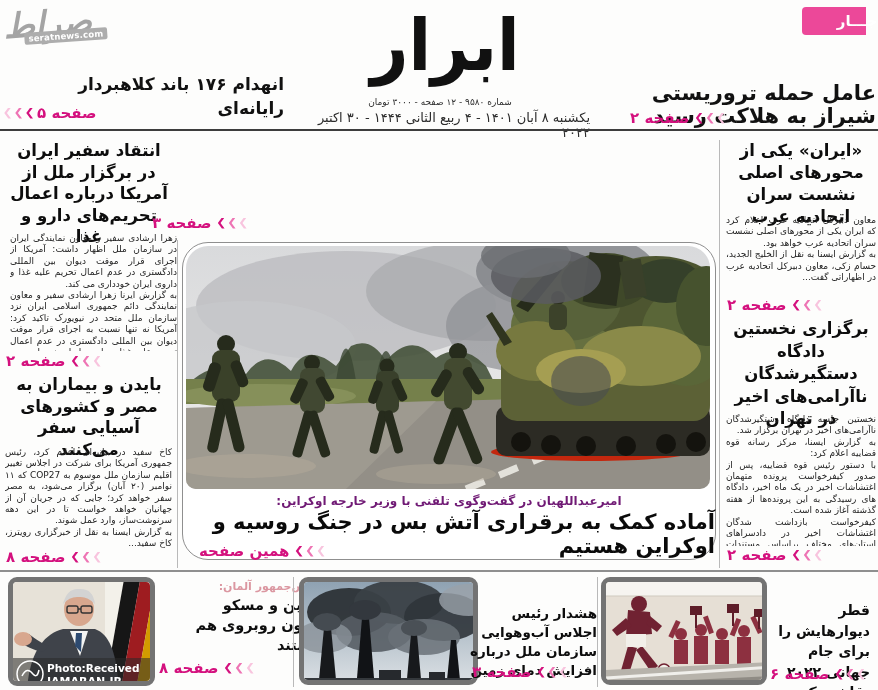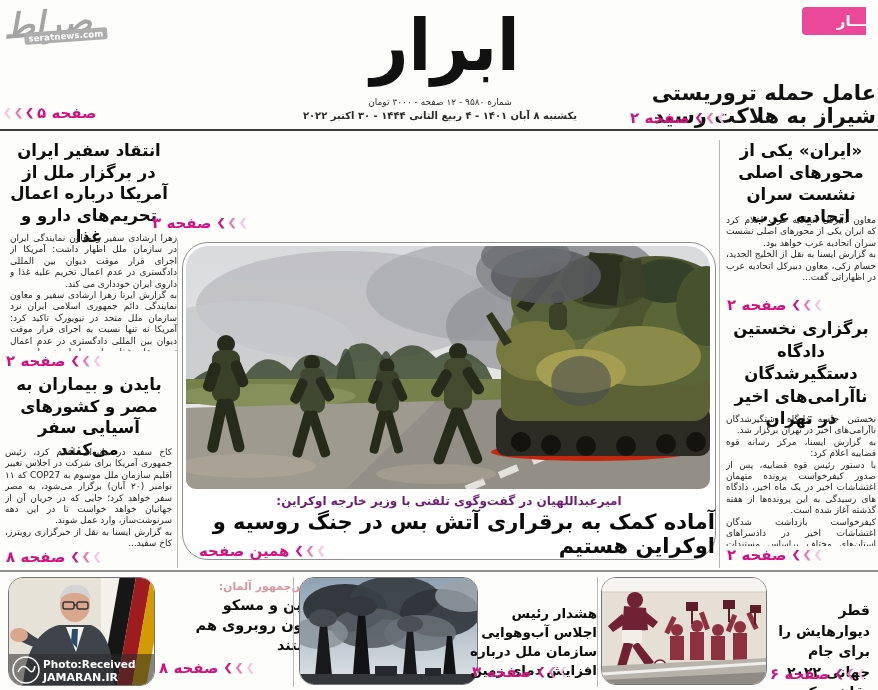"انهدام ۱۷۶ باند کلاهبردار رایانه‌ای" div.abs { html: none -> <div>انهدام ۱۷۶ باند کلاهبردار رایانه‌ای</div> }
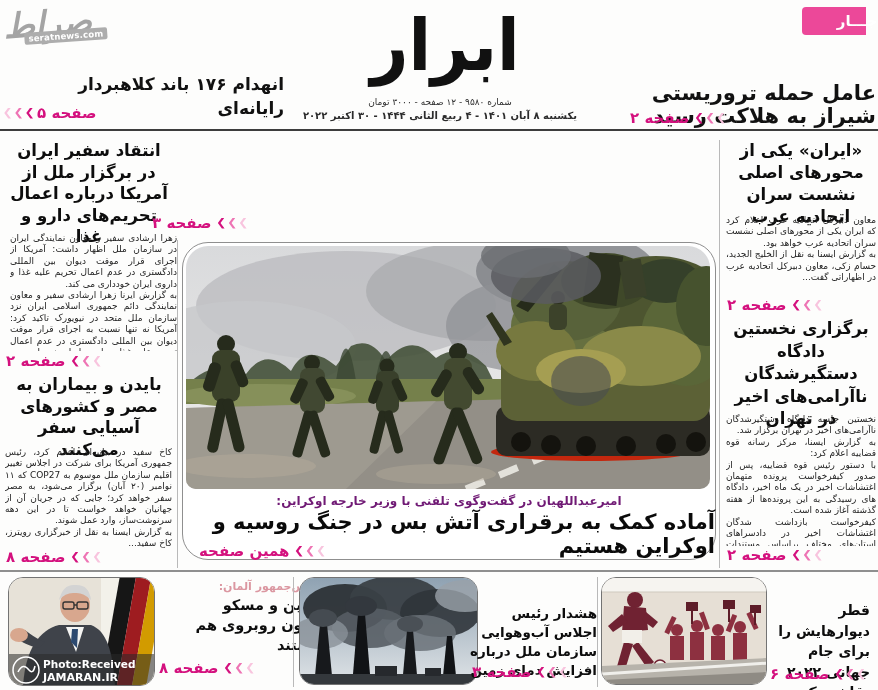"یکشنبه ۸ آبان ۱۴۰۱ -" .mast-date { font-size: 10px -> 13px; font-weight: bold -> none; text-align: center -> none }
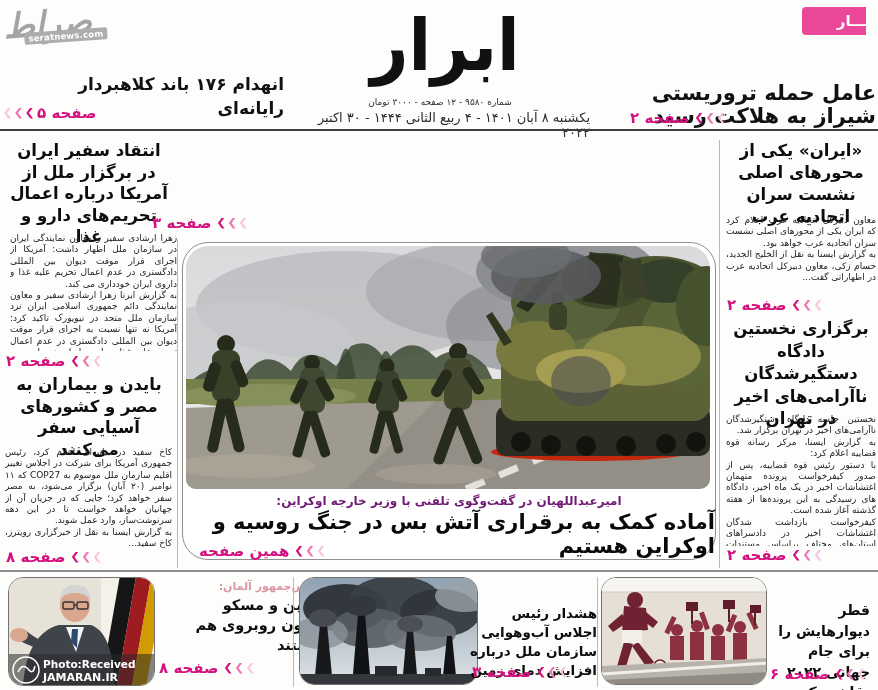"Photo:Received" .bphoto { border: 1px solid #737373 -> 5px solid #737373; border-radius: 15px -> 9px }
